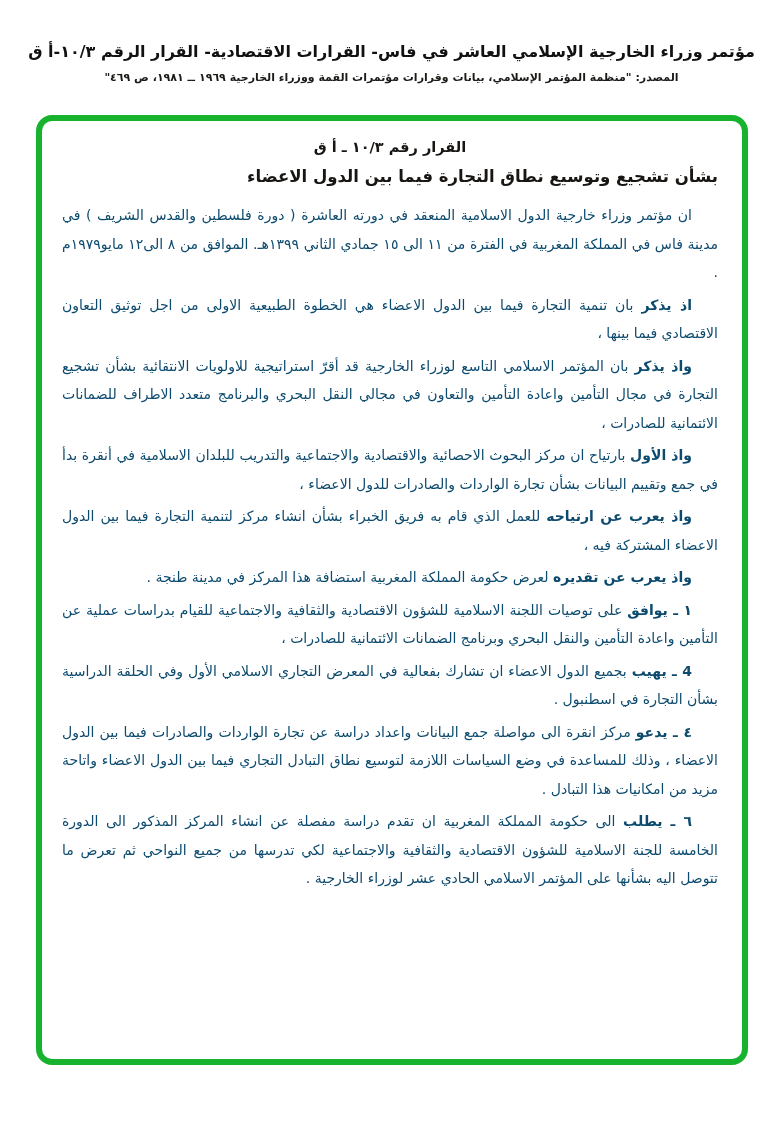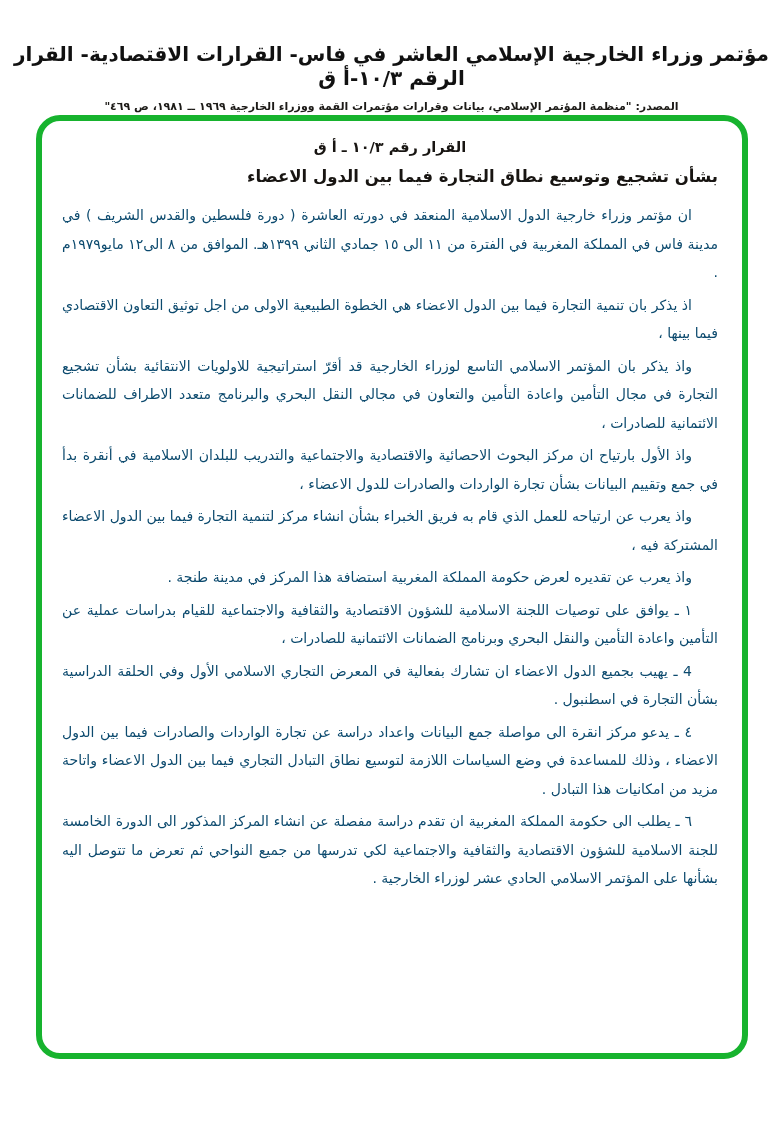"مؤتمر وزراء الخارجية الإسلامي العاشر" .doc-header .h1 { font-size: 20px -> 16px }
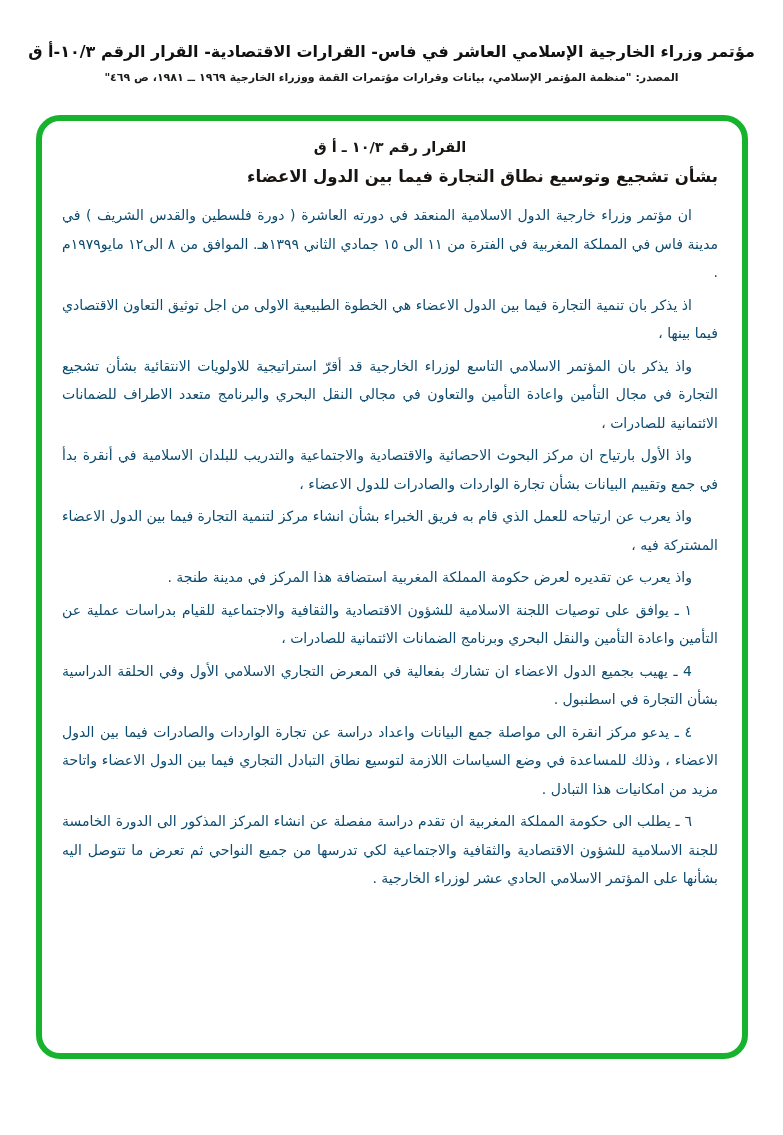"القرار رقم ١٠/٣ ـ أ" .frame { border-radius: 24px -> 16px; padding: 12px 24px 0 20px -> 12px 24px 6px 20px }
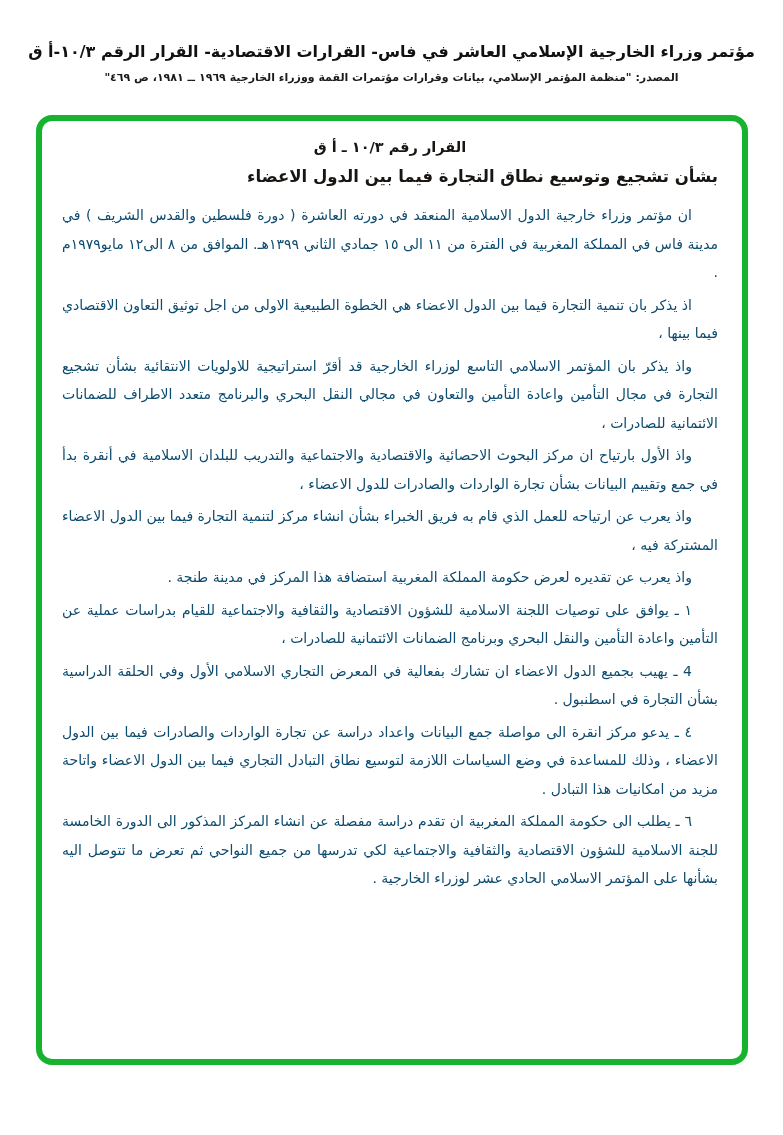"اذ يذكر" .para b { font-weight: normal -> bold }
